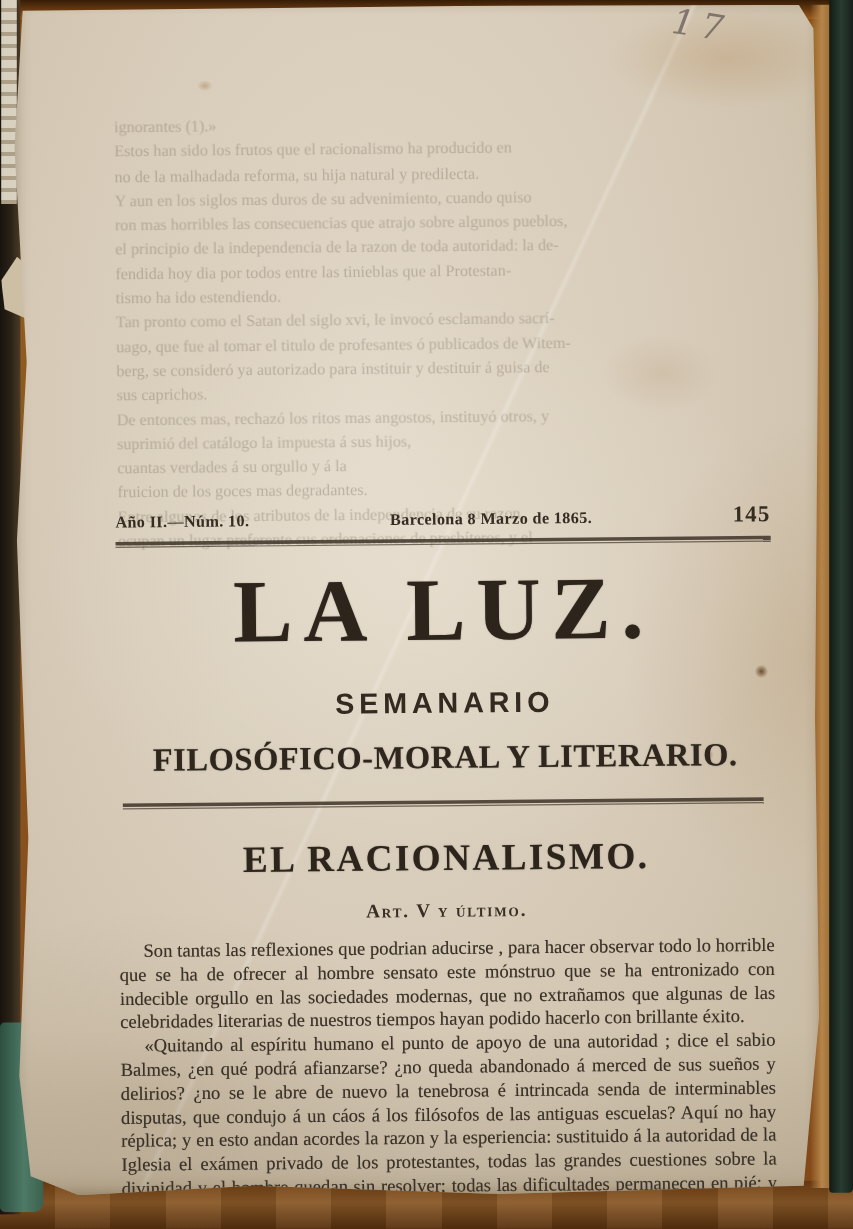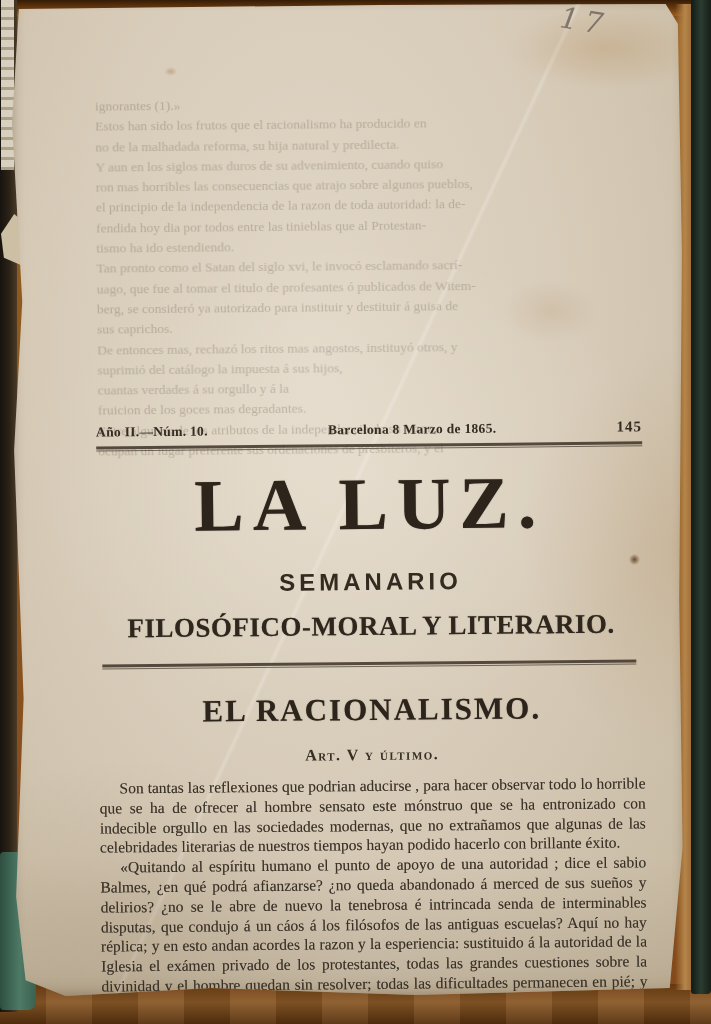"145" .header-row .pageno { font-size: 15px -> 19px }
